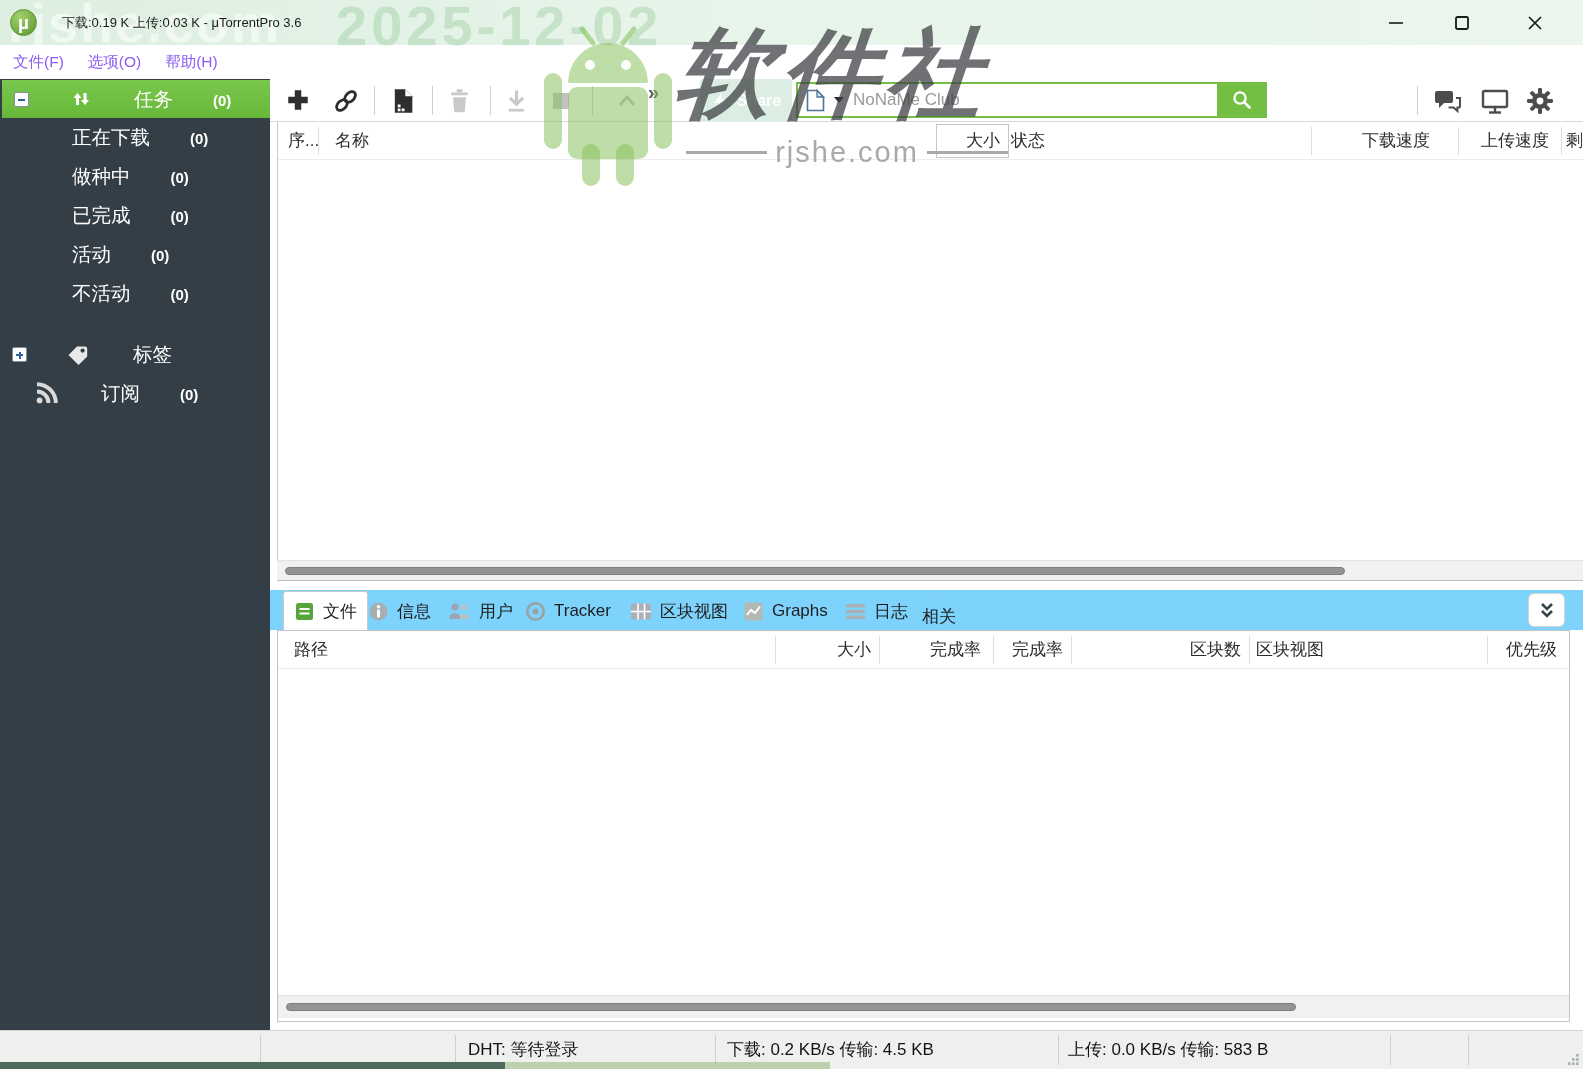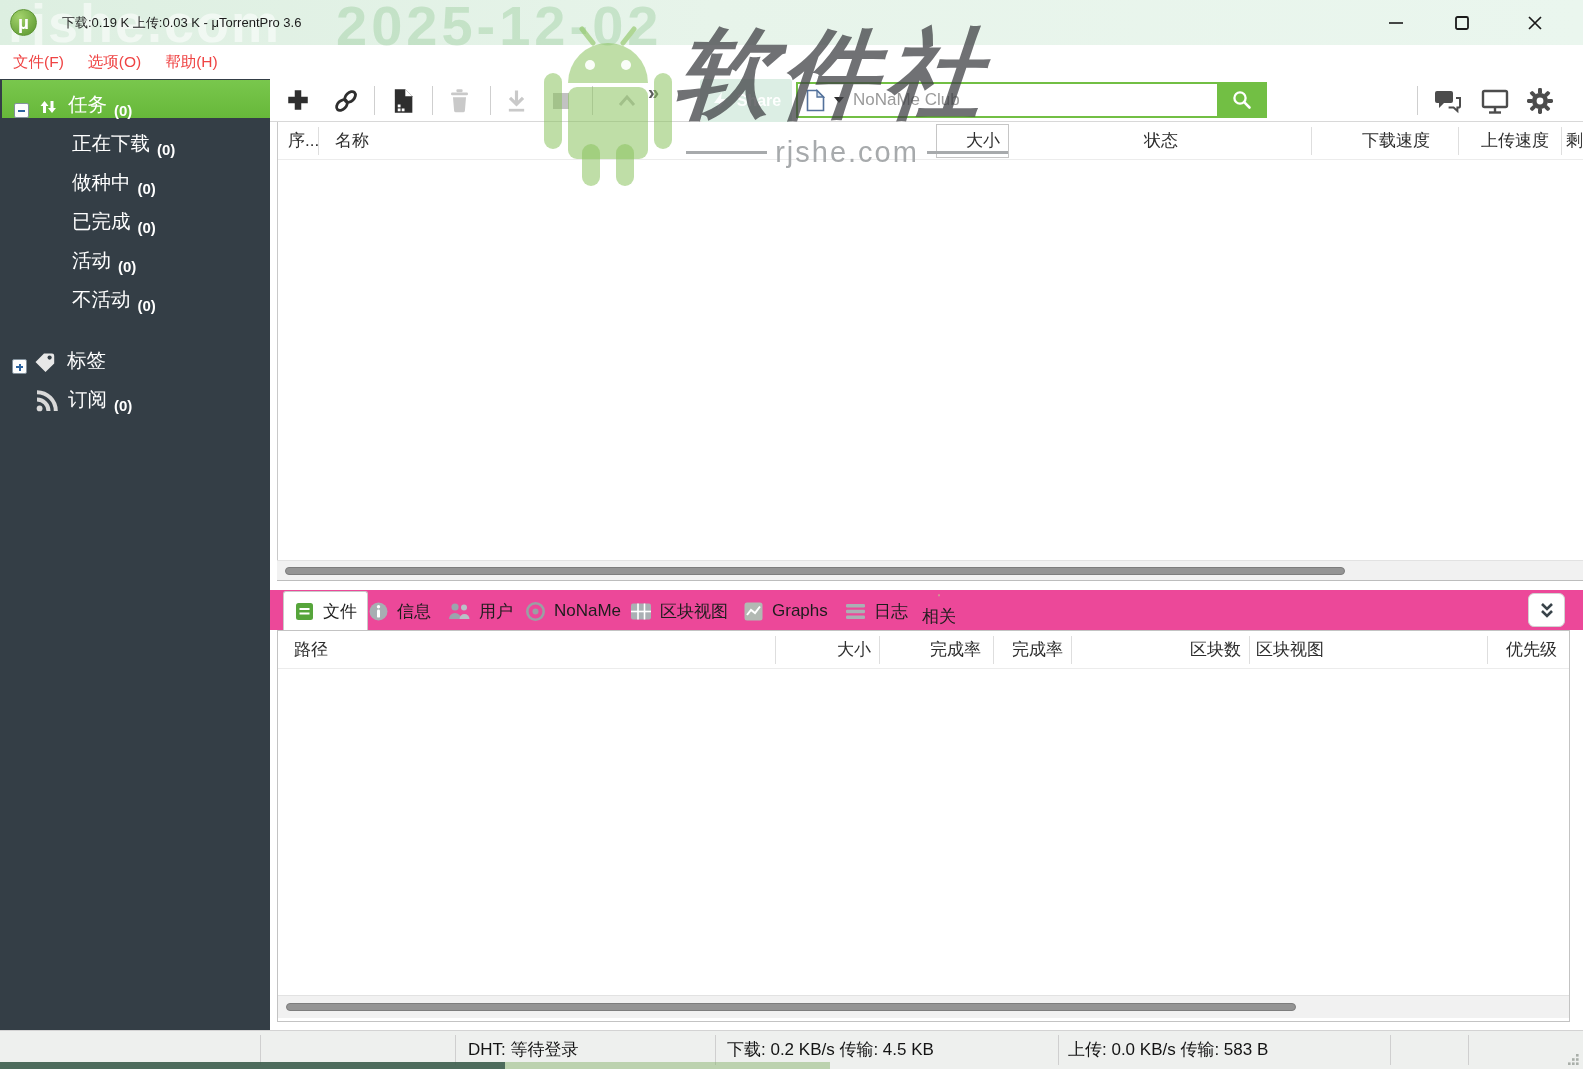"文件(F)" .menu-item { color: #ef4444 -> #8b5cf6 }
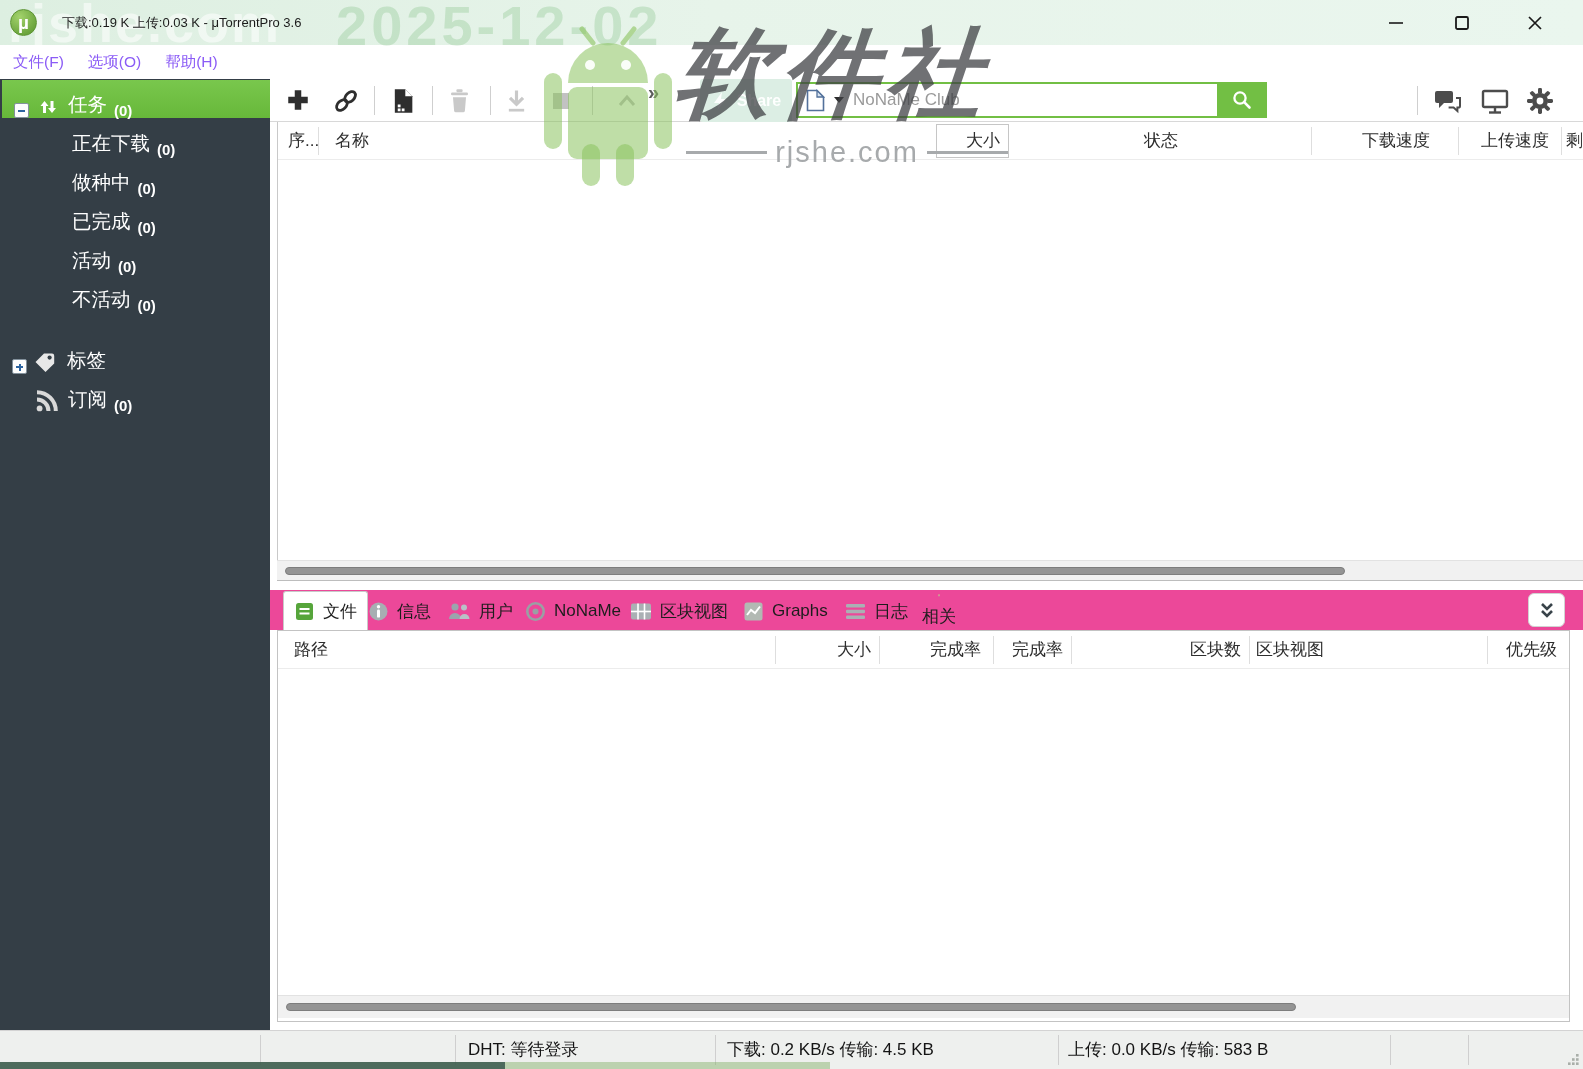"任务" .side-row { align-items: flex-end -> center; gap: none -> 33px }
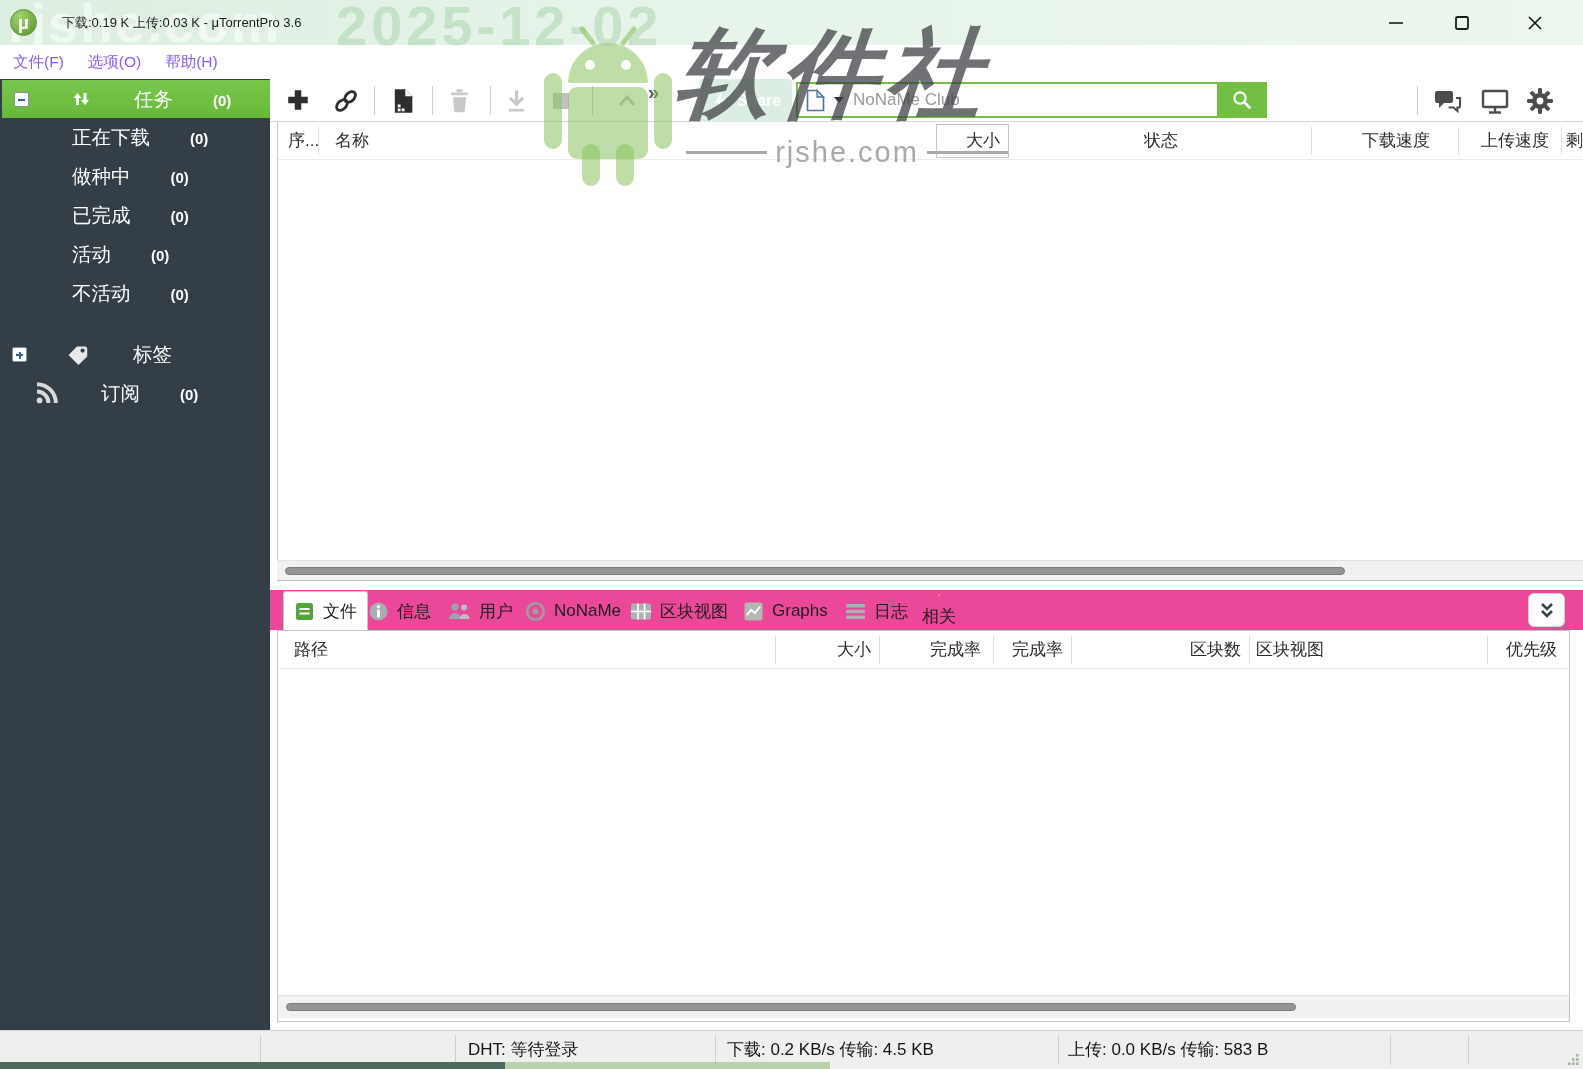"状态" div.hcell { text-align: center -> left }
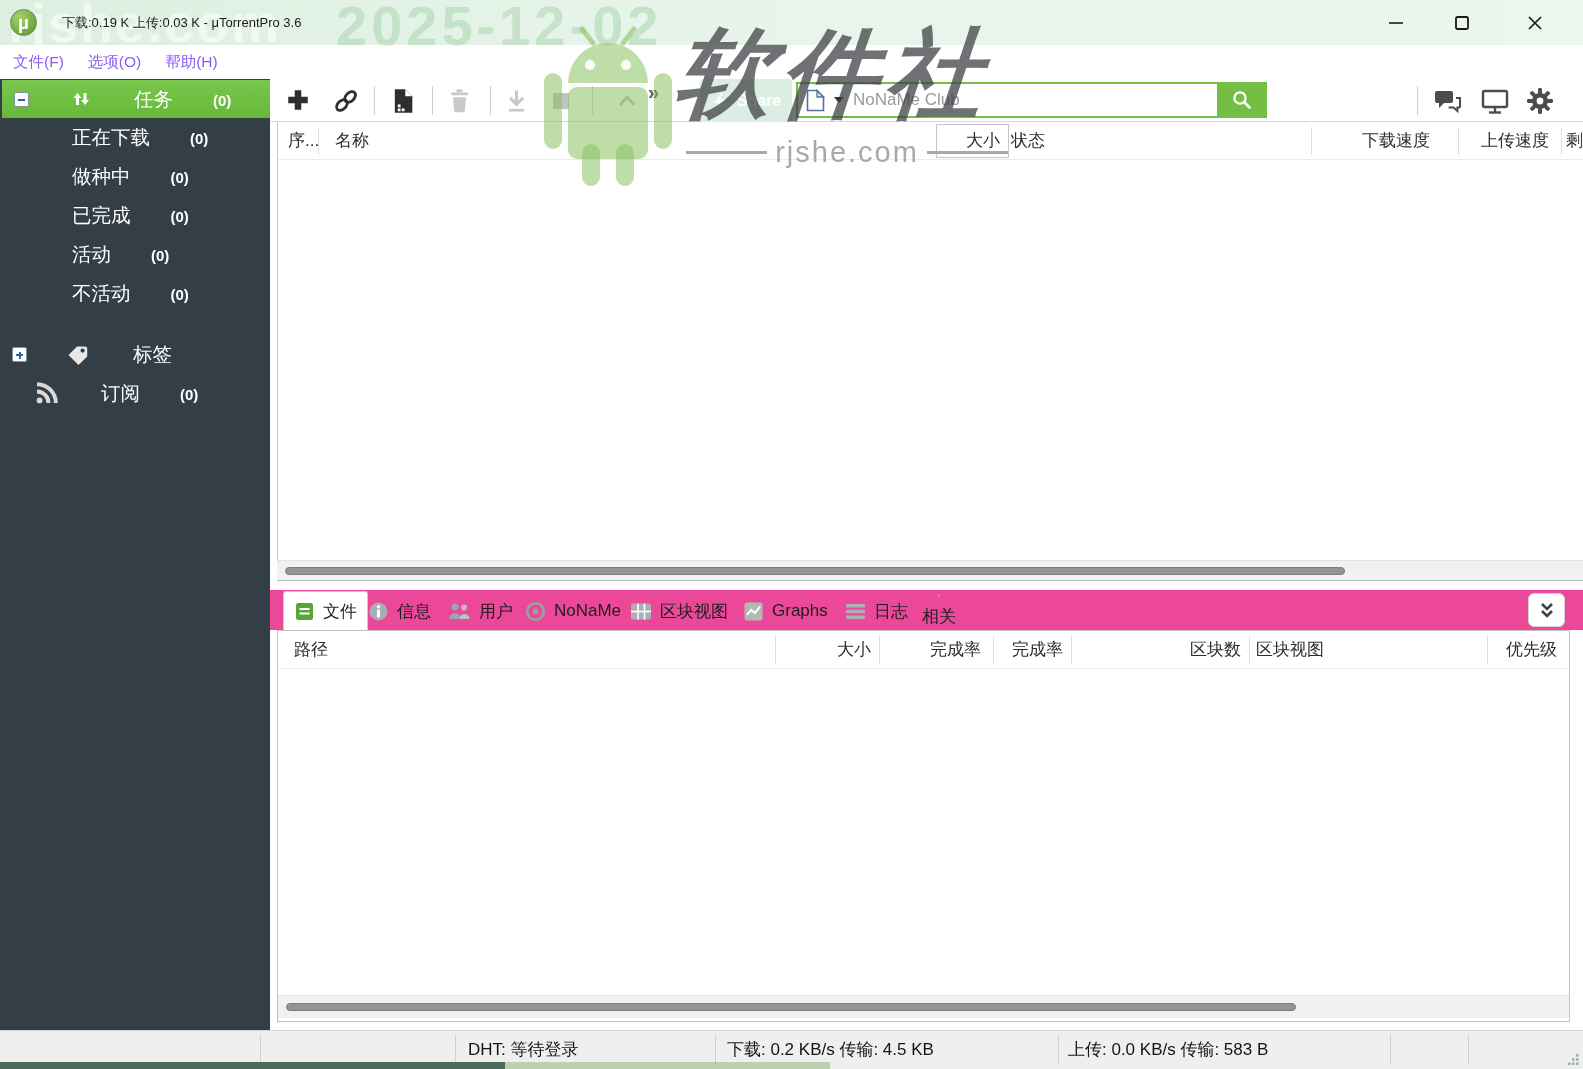"文件" .tabbar { background: #ec4899 -> #7dd3fc }
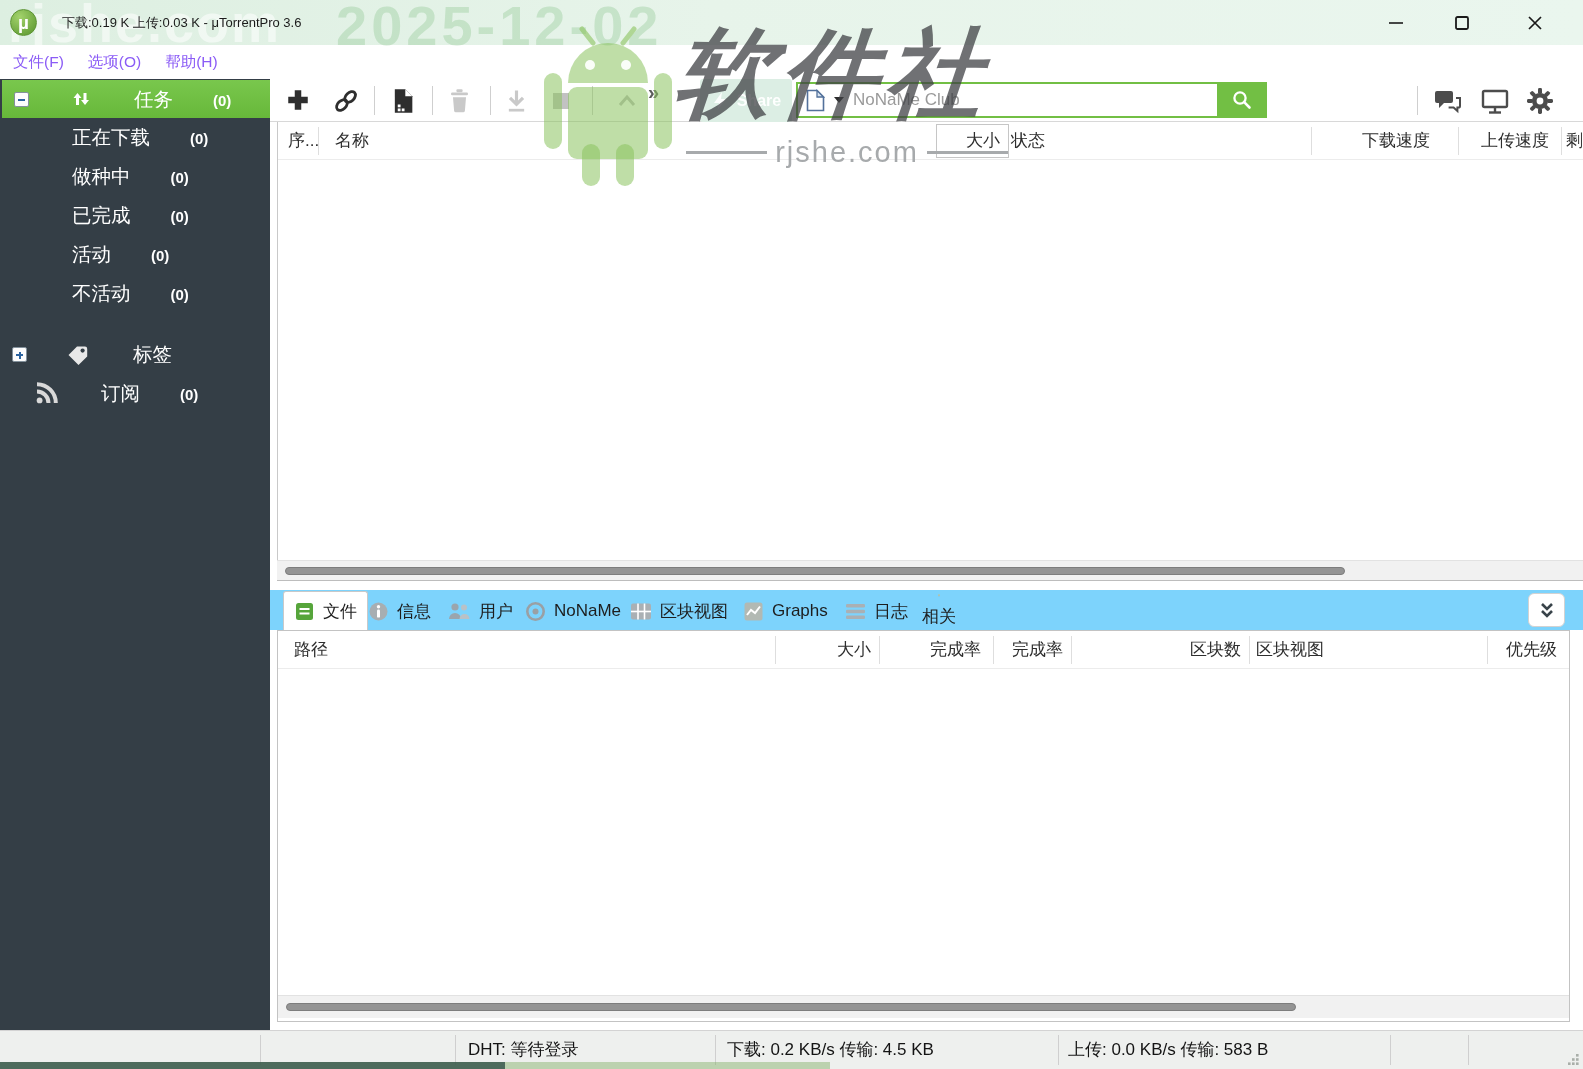"NoNaMe" span { text: NoNaMe -> Tracker }
